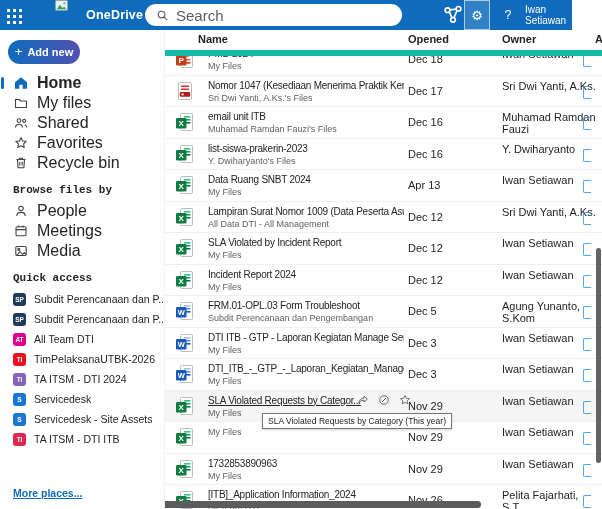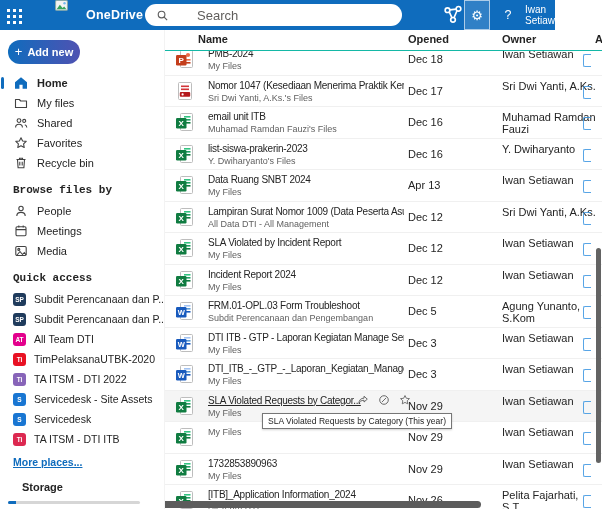"OneDrive" .topbar { padding-left: 40px -> none; width: 515px -> 572px }
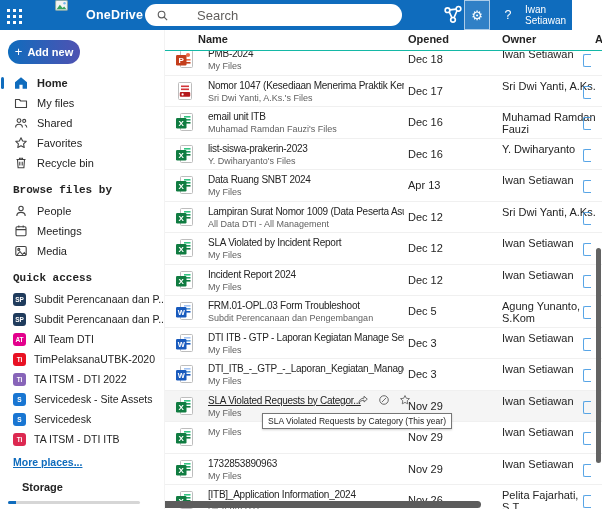"Search" .searchbox .ph { font-size: 13px -> 15px; margin-left: 21px -> none }
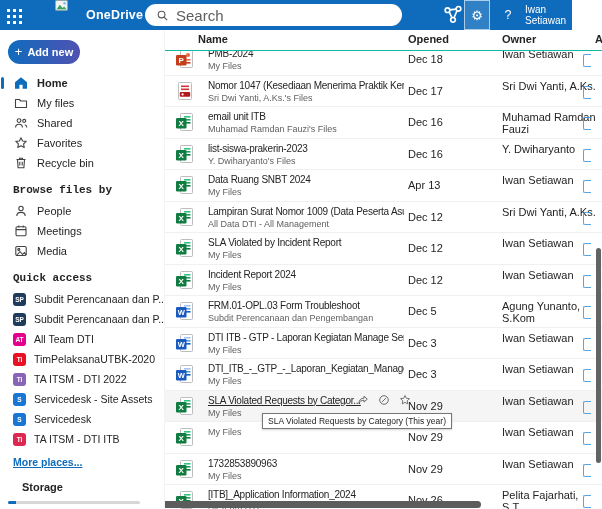"Name" .list-header { border-bottom: 1px solid #14b8a6 -> 6px solid #14b8a6 }
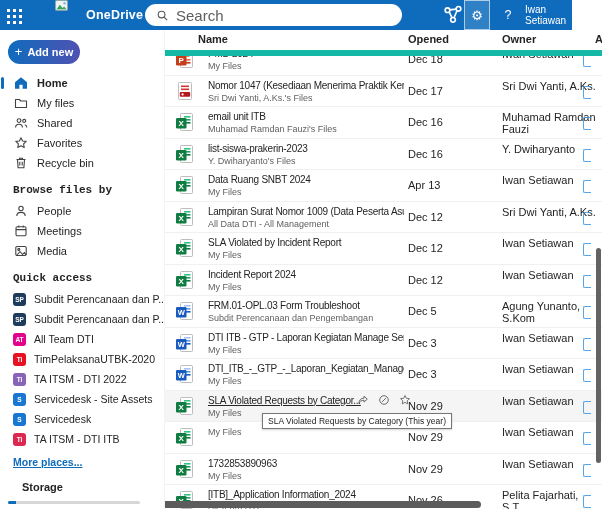"Home" .nav-item { font-size: 11px -> 16px }
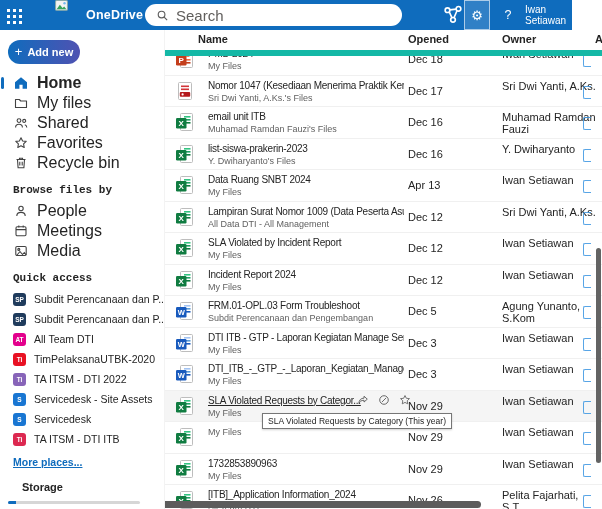"TimPelaksanaUTBK-2020" span { text: TimPelaksanaUTBK-2020 -> TimPelaksanaUTBK-2026 }
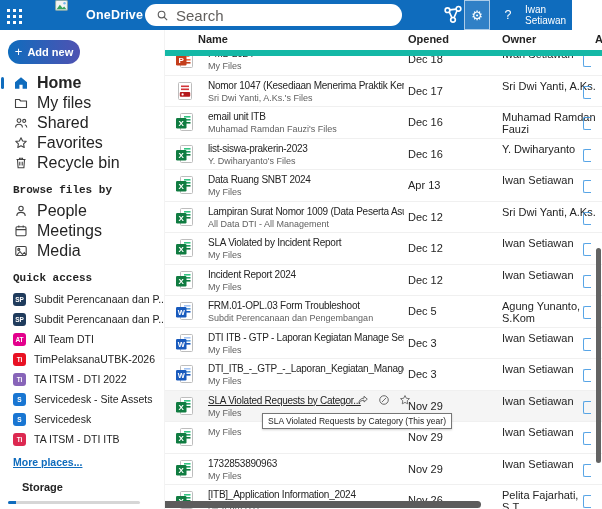"TA ITSM - DTI 2022" span { text: 2022 -> 2024 }
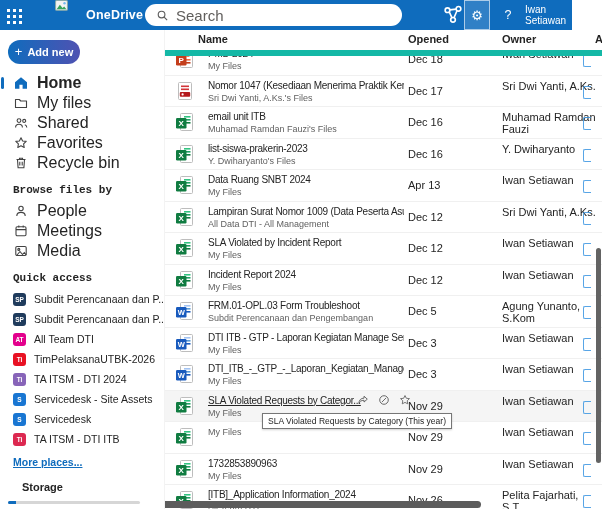"Servicedesk - Site Assets" div.qa-item { order: before "Servicedesk" -> after "Servicedesk" }
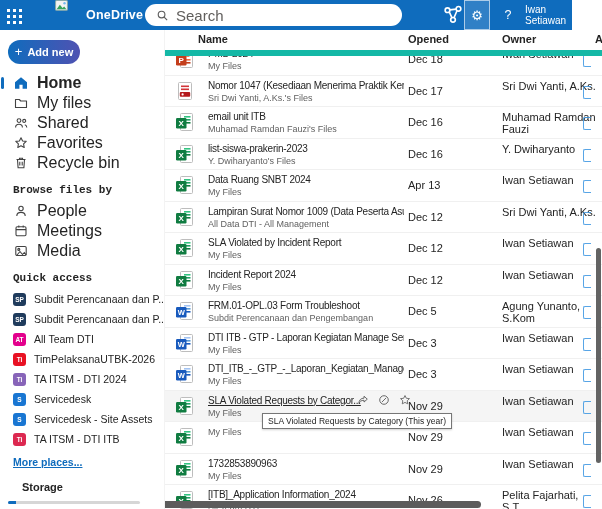"More places..." .more-places { margin-top: none -> 31px }
